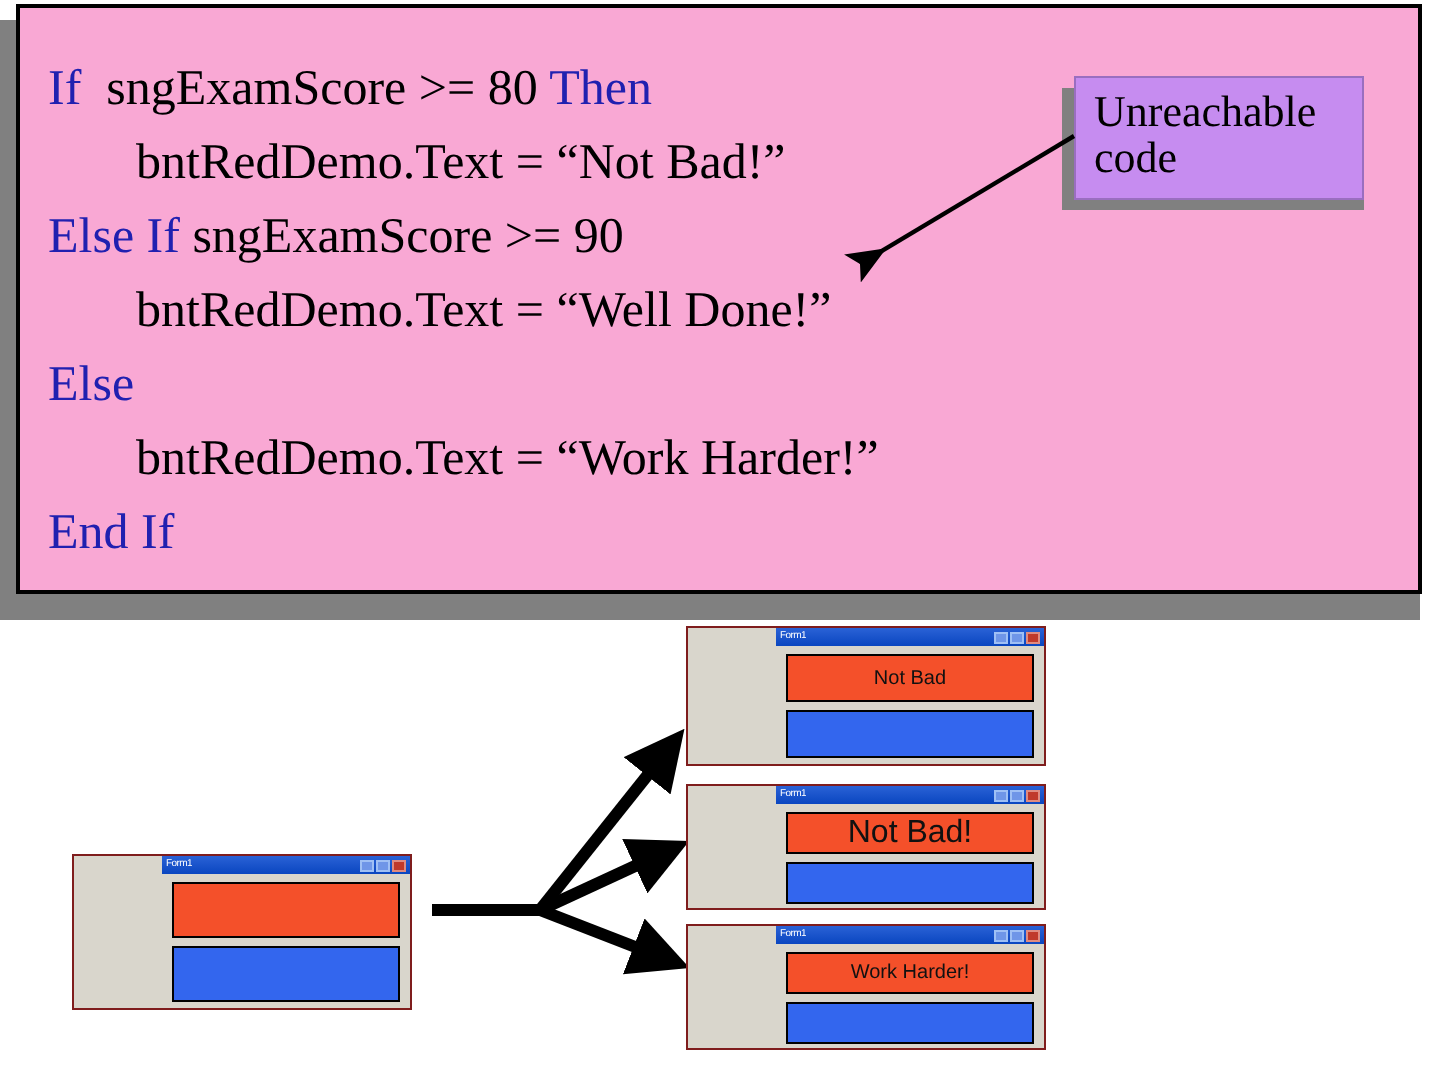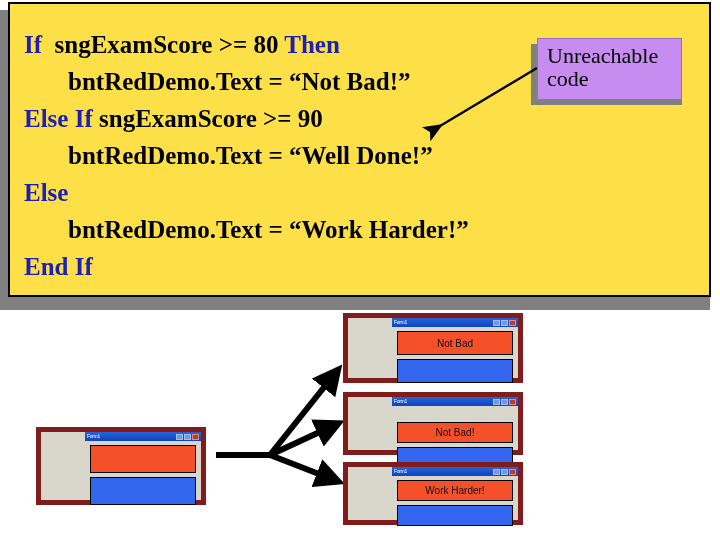"If sngExamScore >= 80 Then" #code-panel { background: #fde047 -> #f9a8d4; font-weight: bold -> none }
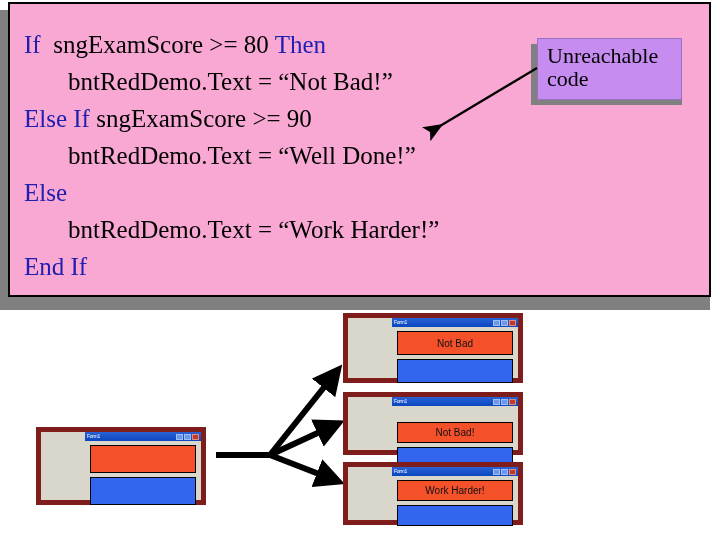"Not Bad" .mini-window { border: 5px solid #7f1d1d -> 1px solid #7f1d1d }
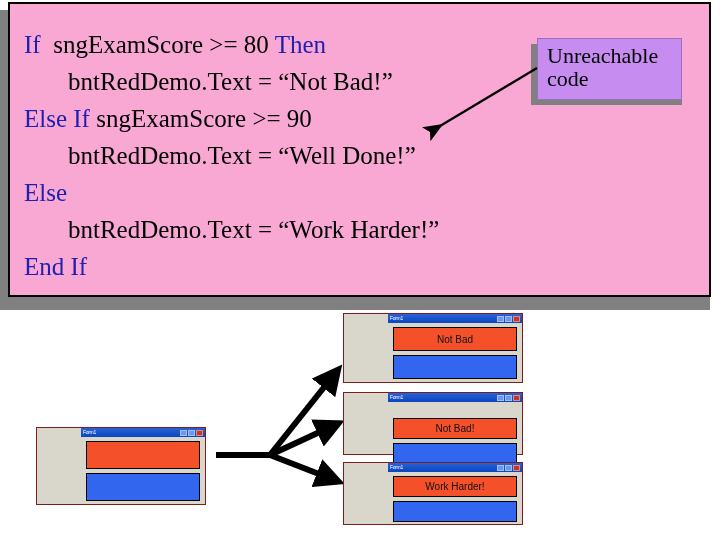"Not Bad!" div.mini-btn { font-size: 10px -> 16px; margin-top: 12px -> 0px }
